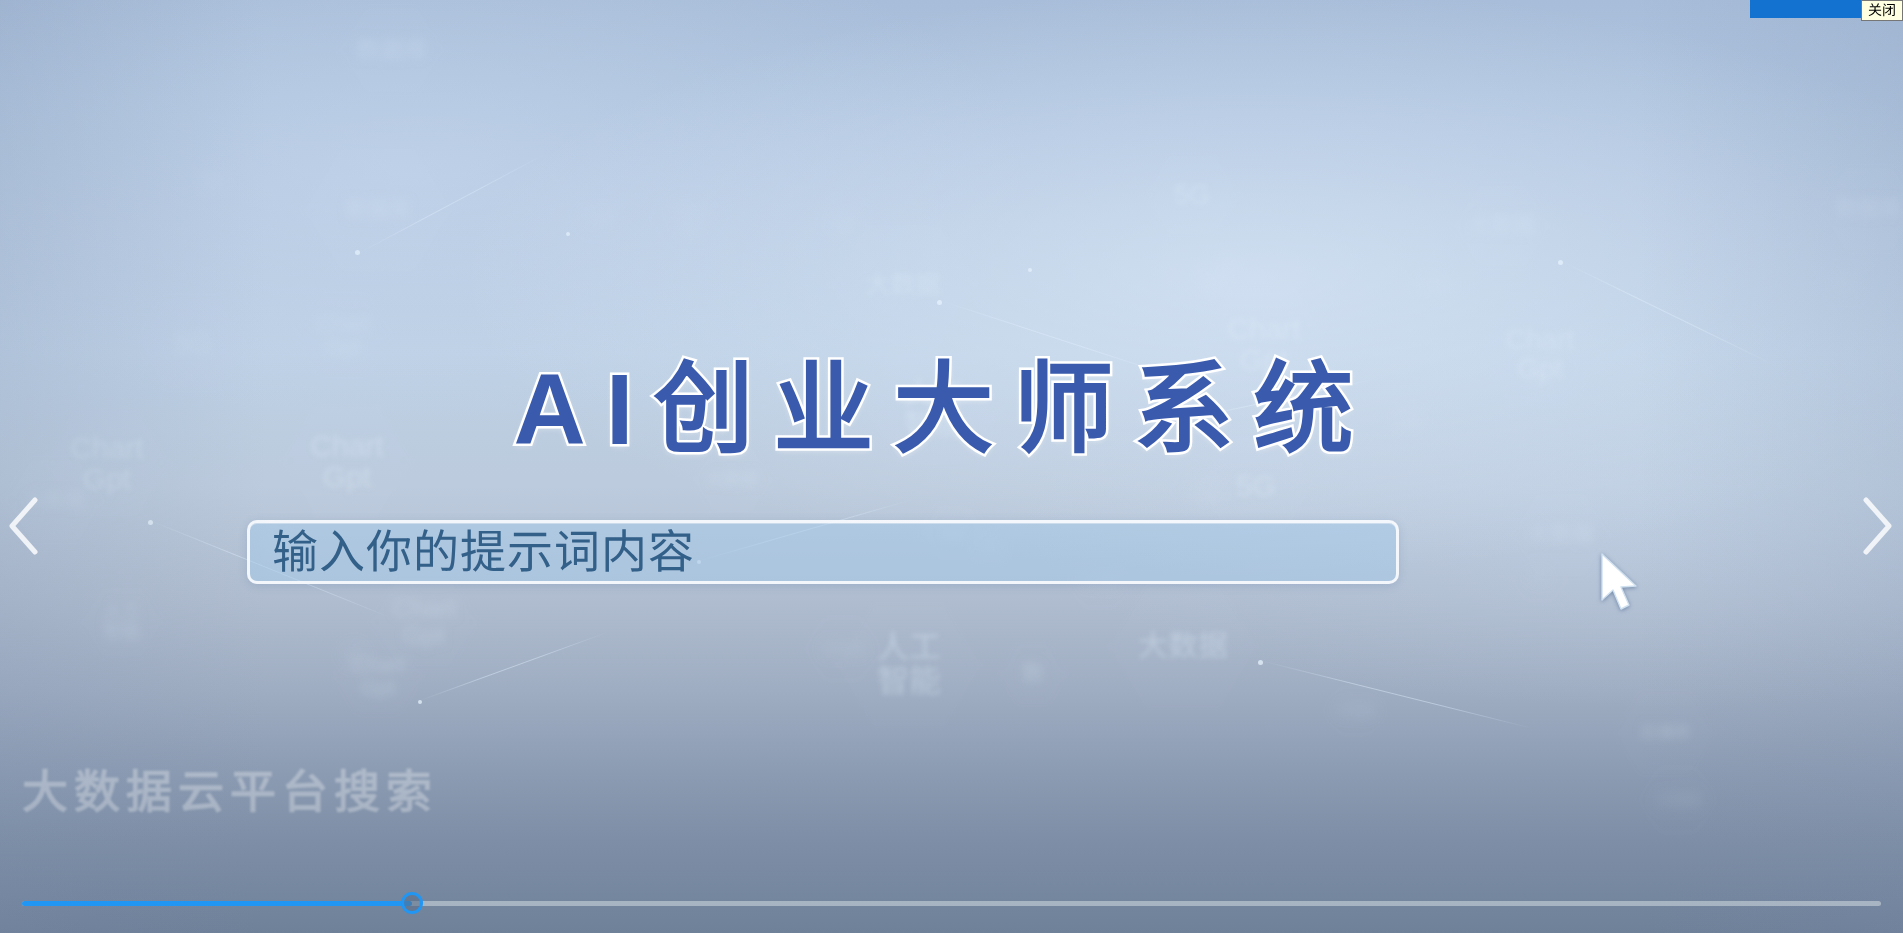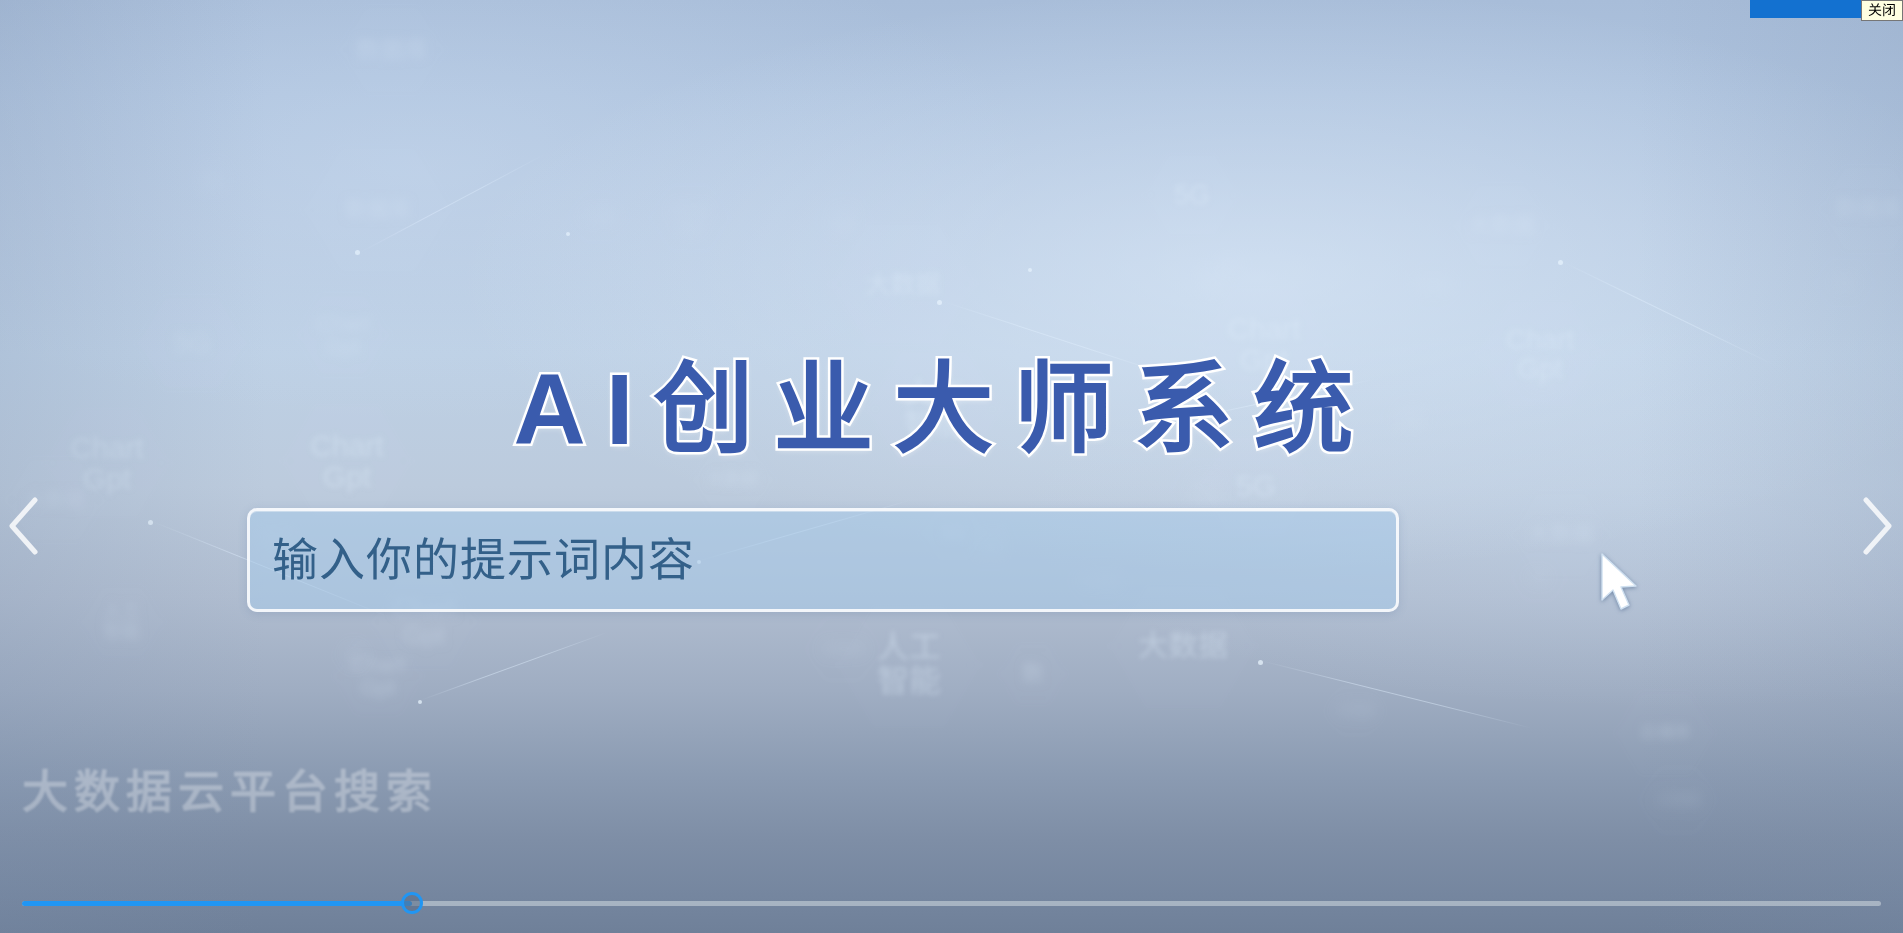"输入你的提示词内容" .search-input { height: 104px -> 64px; margin-top: none -> 12px }
